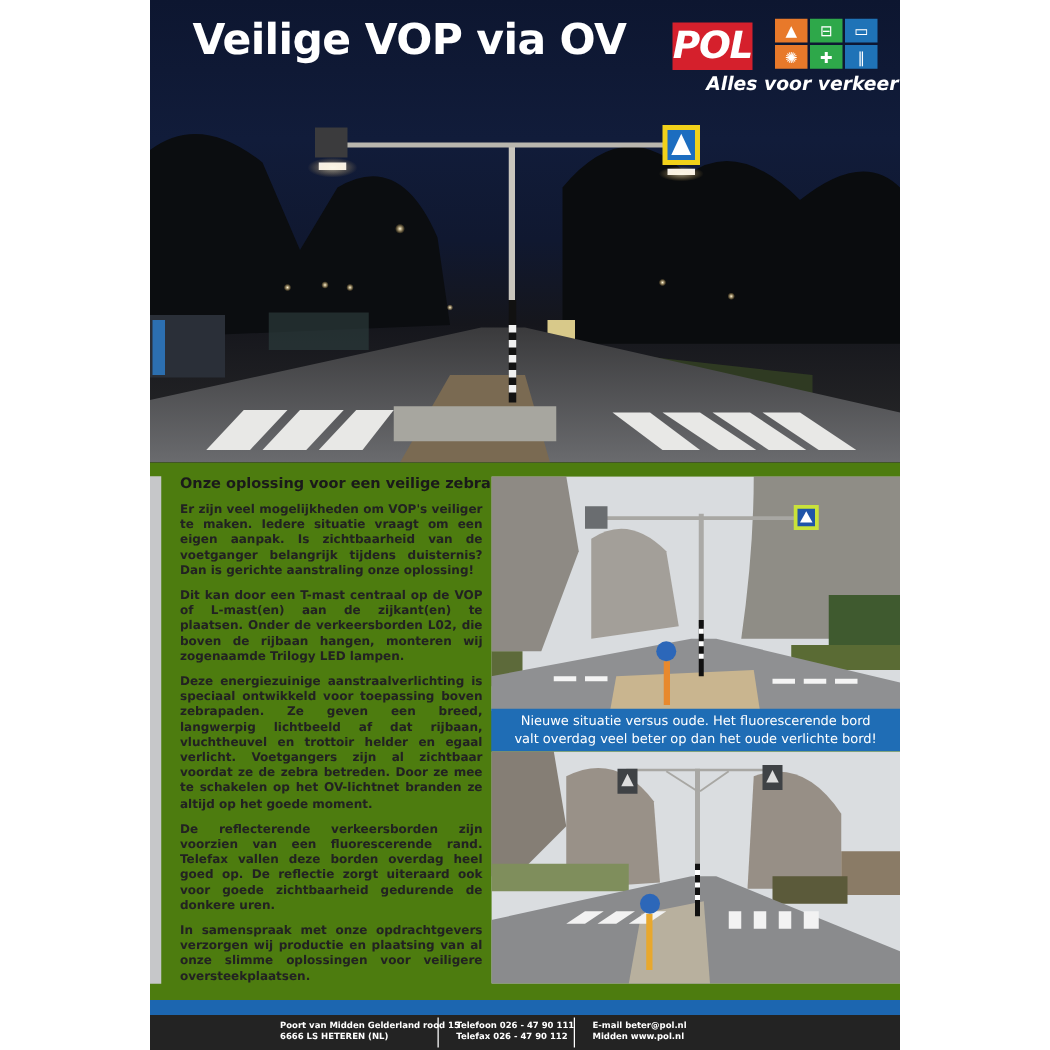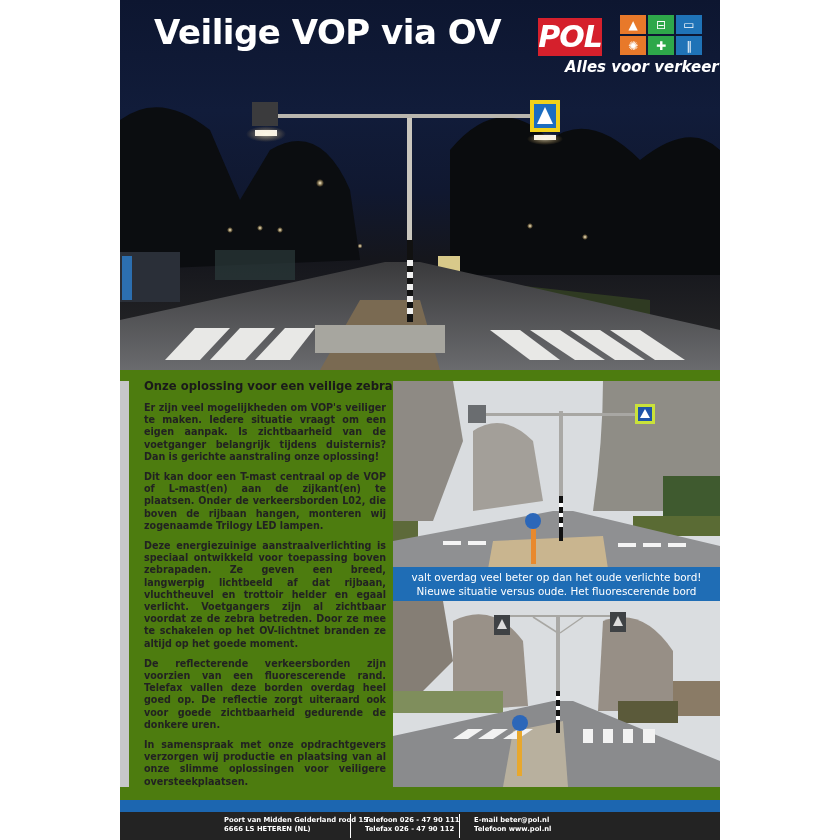"valt overdag veel beter op" span { order: before "Nieuwe situatie versus oude. Het" -> after "Nieuwe situatie versus oude. Het" }
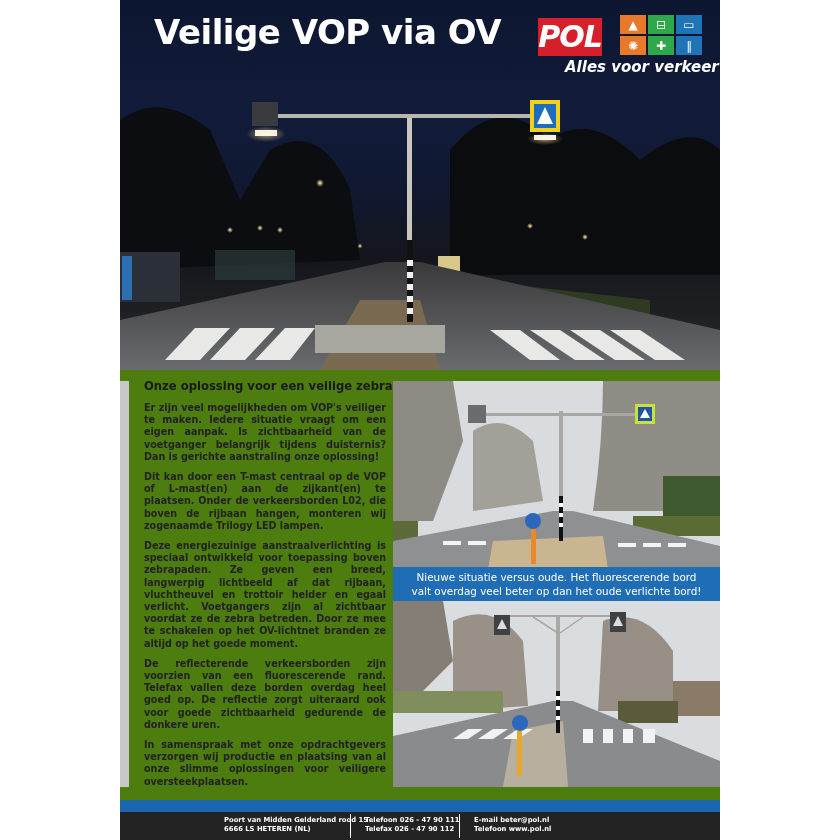"Telefoon www.pol.nl" div { text: Telefoon -> Midden }
